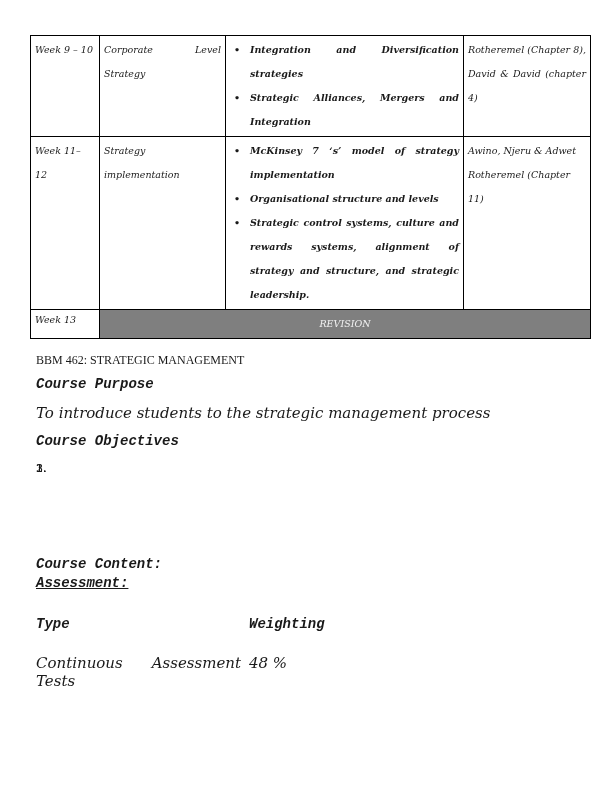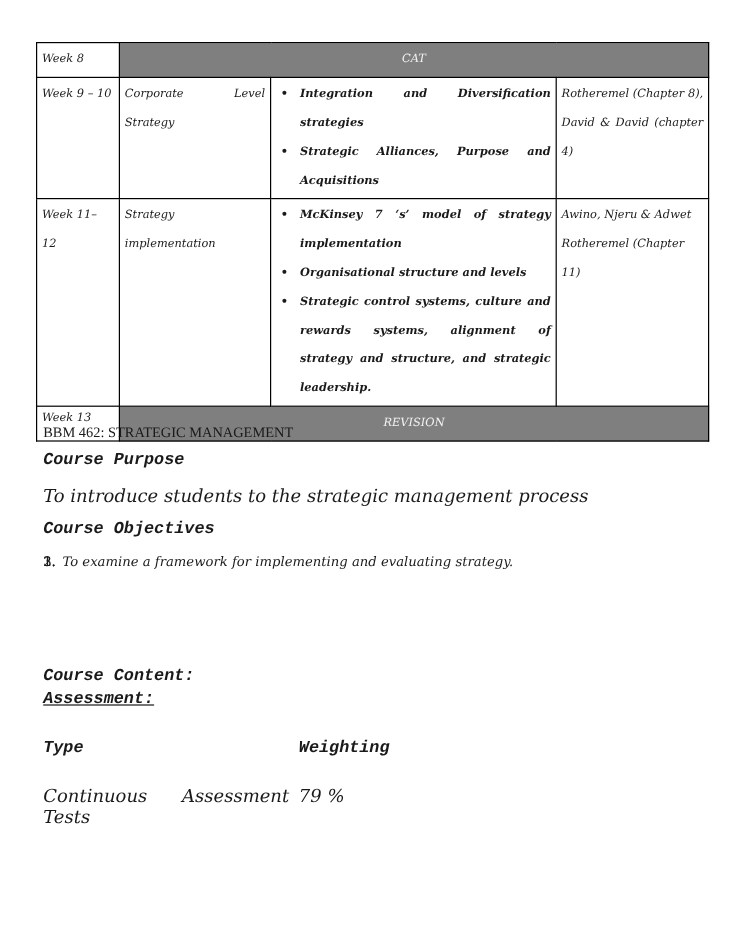"Week 8" tr.row-cat { html: <tr> <td>Week 8</td> <td>CAT</td> </tr> -> none }
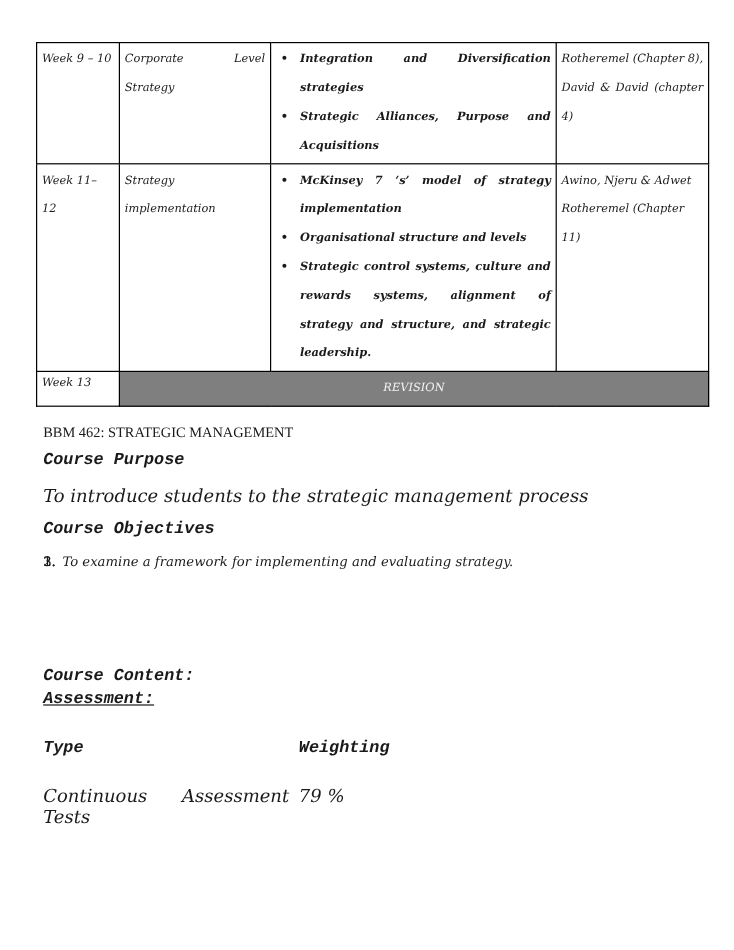"Strategic Alliances, Purpose and" li { text: Purpose and Acquisitions -> Mergers and Integration }
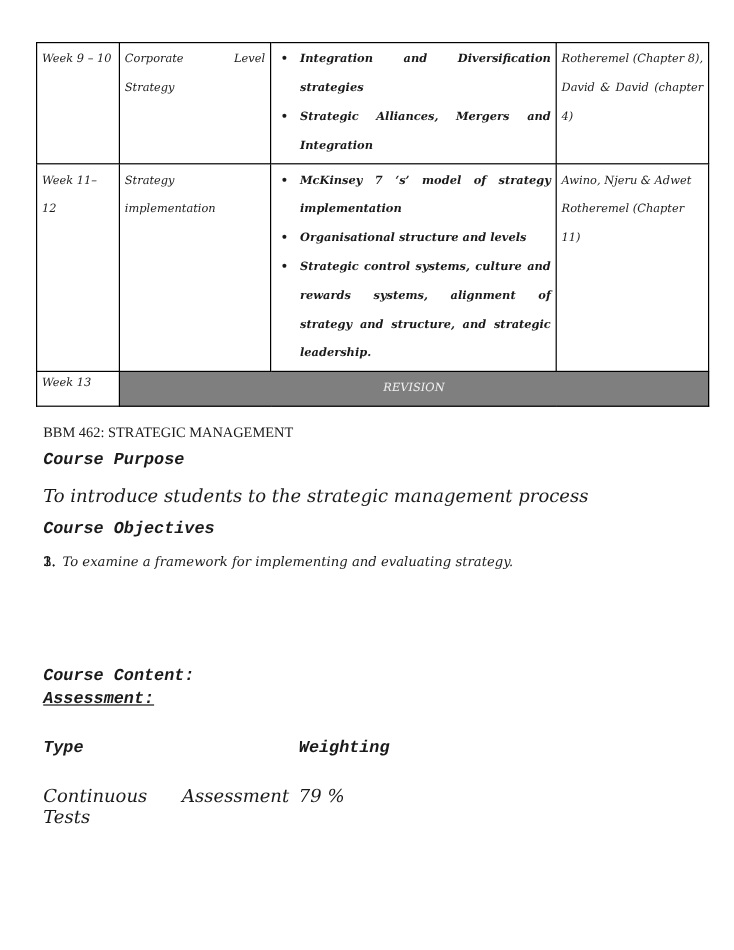"To examine a framework for" span { html: <span>To examine a framework for implementing and evaluating strategy.</span> -> none }
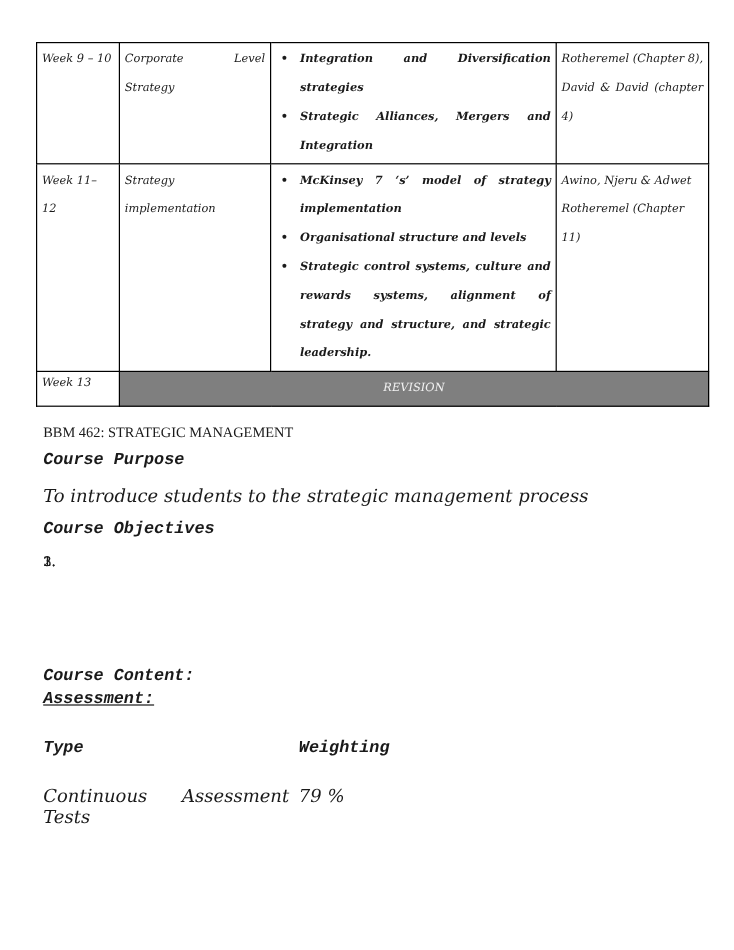"79 %" div.para { text: 79 -> 48 }
